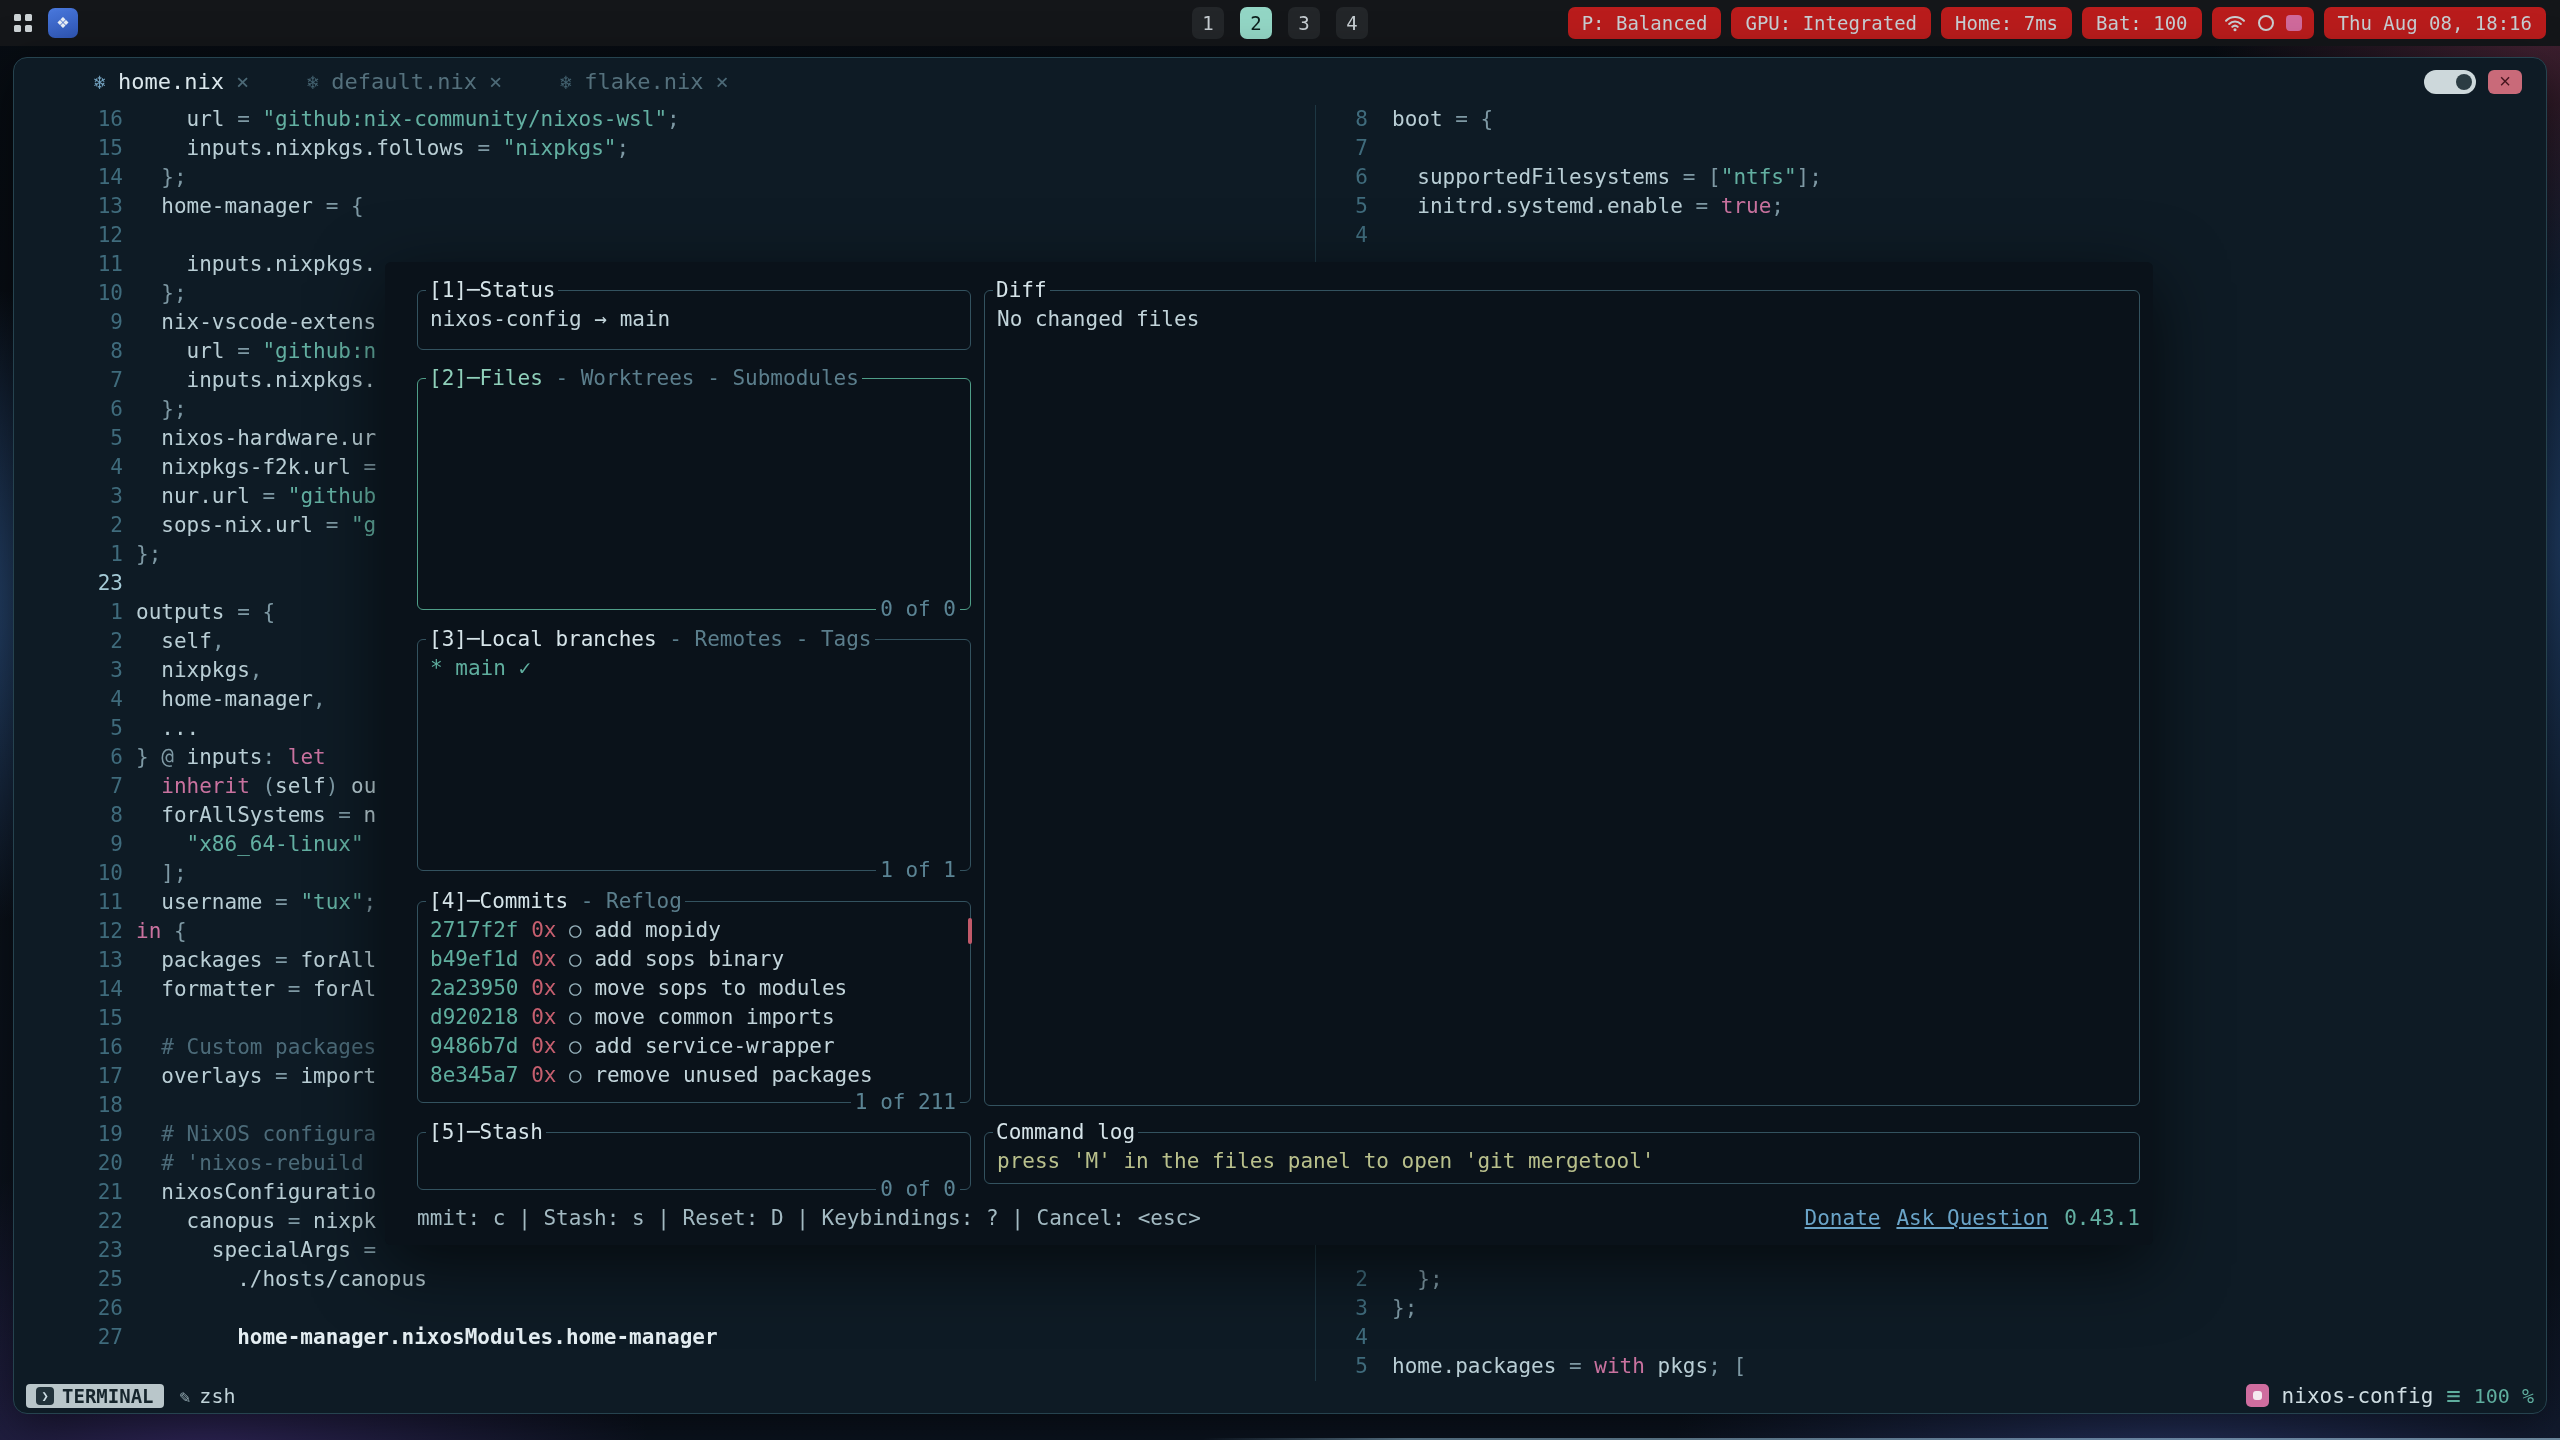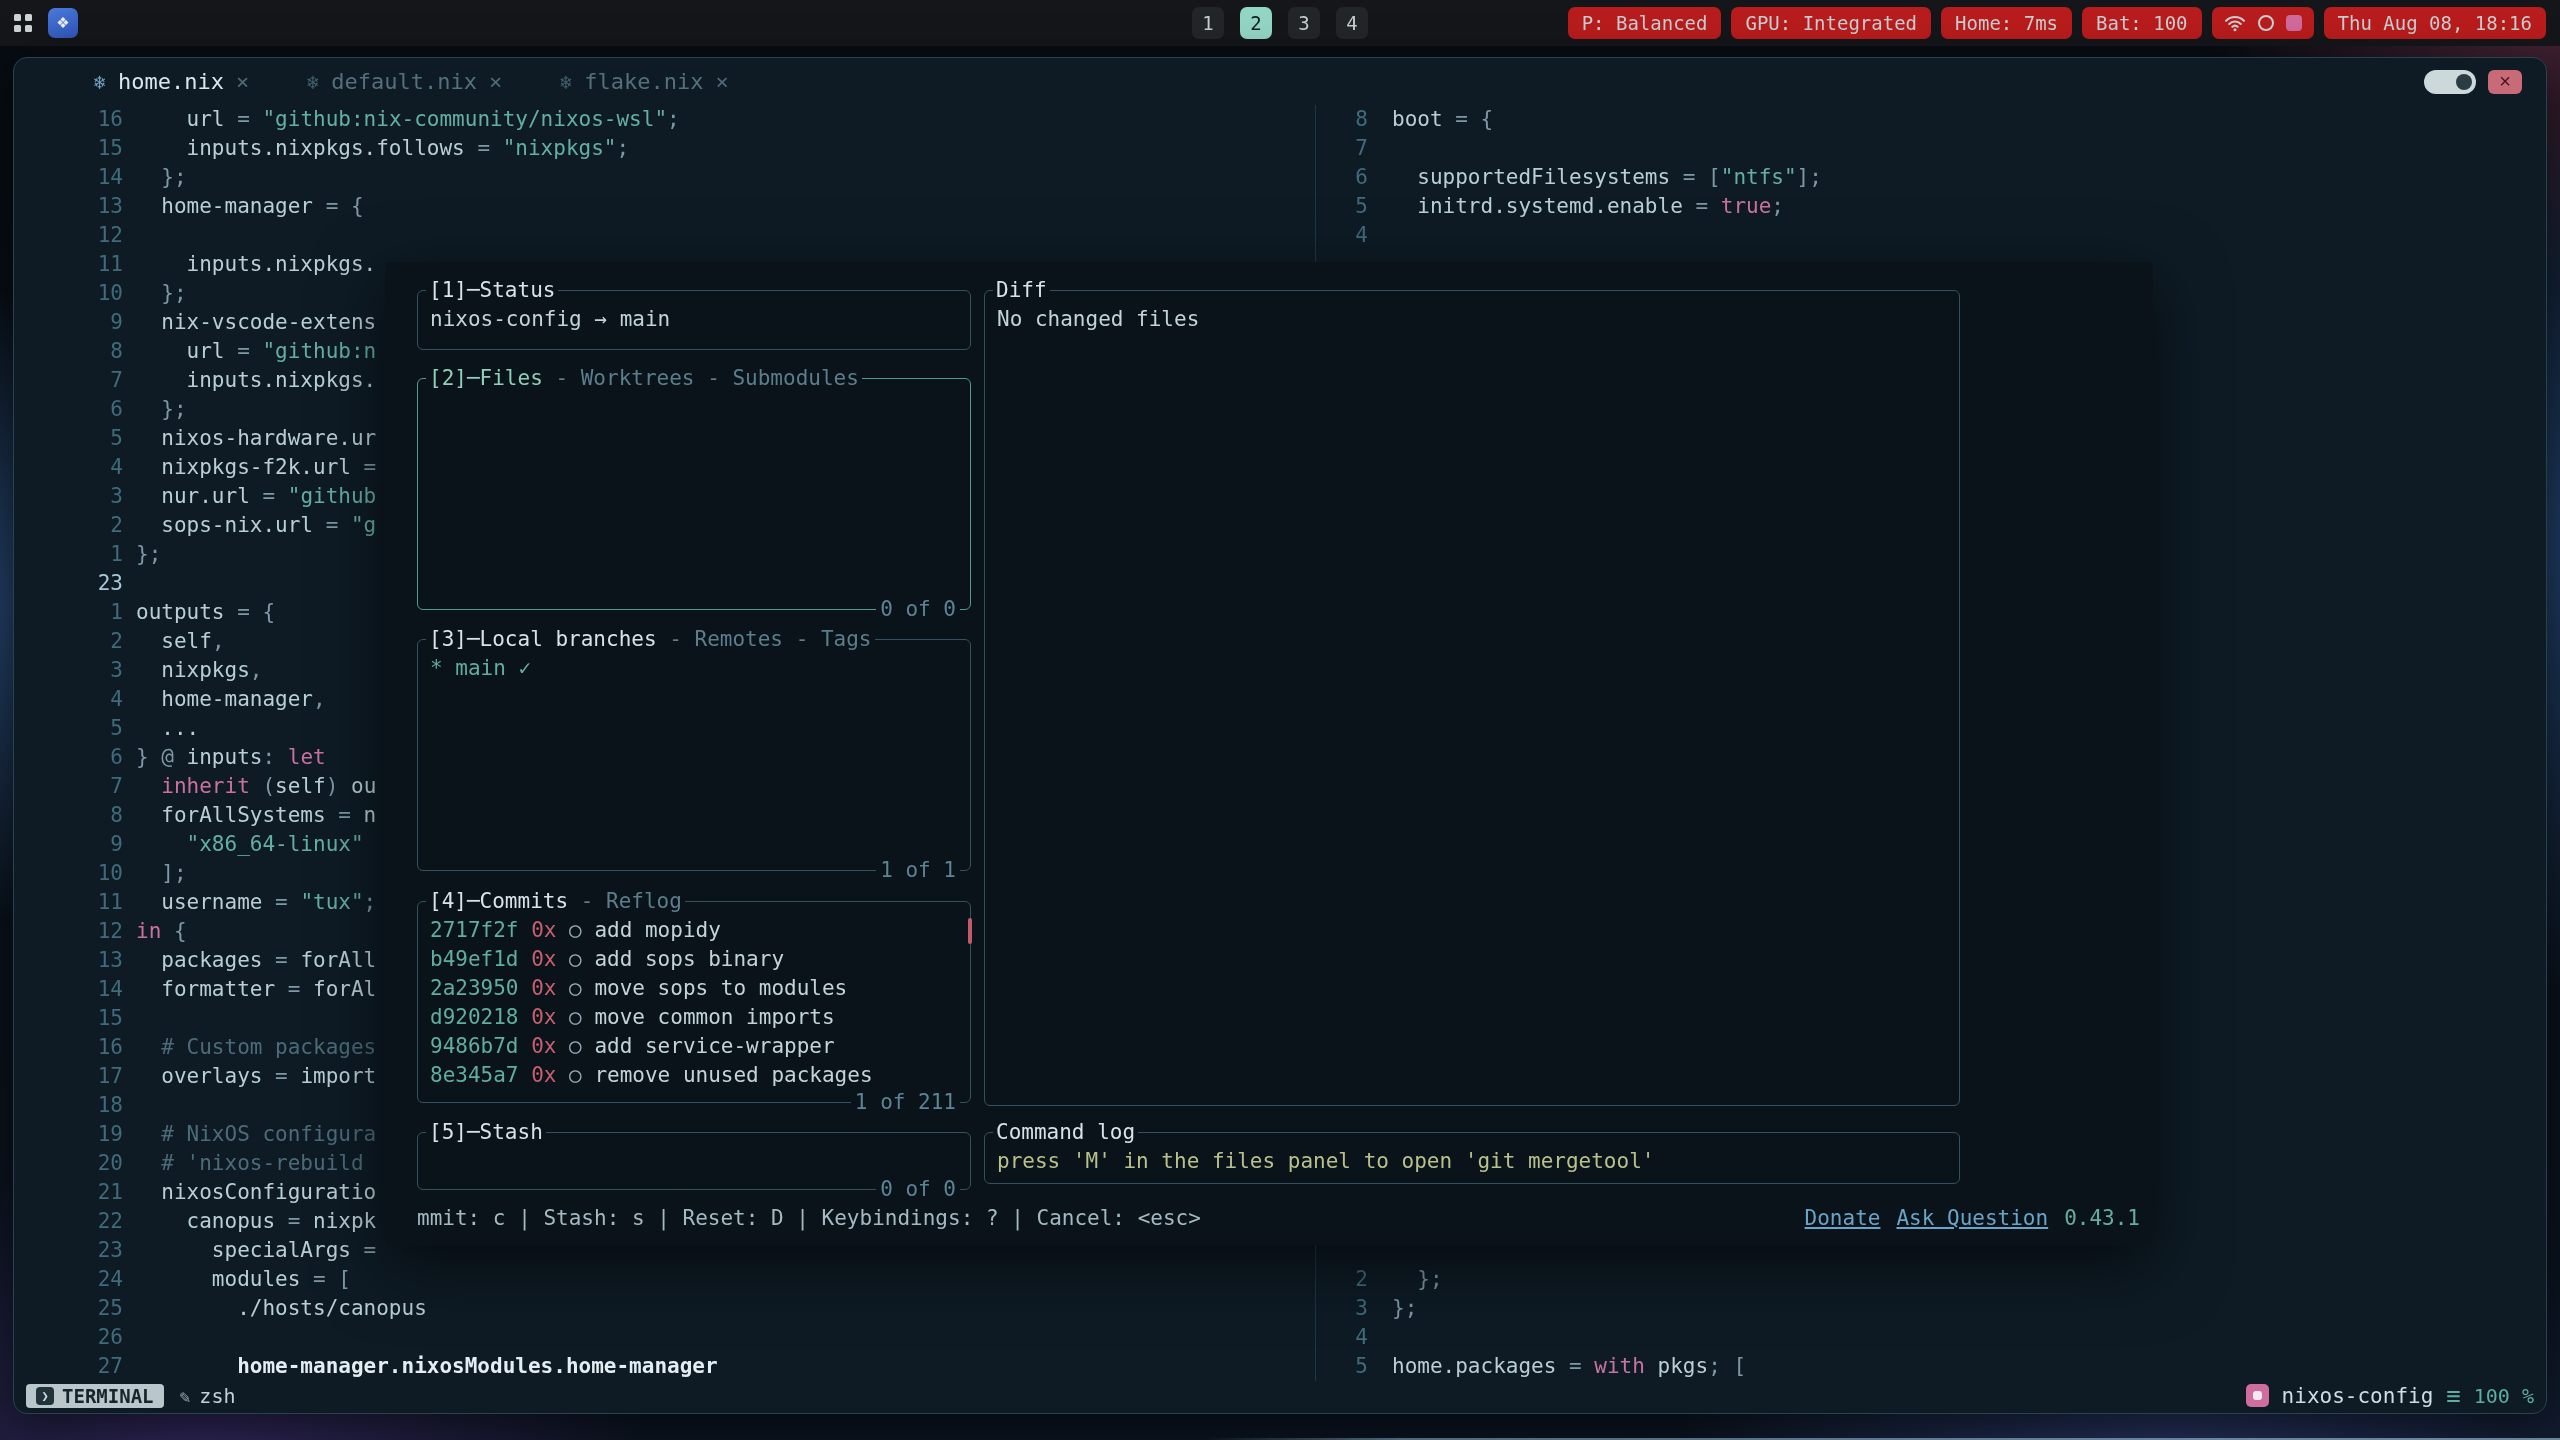"Diff" .lg-right { width: 976px -> 1156px }
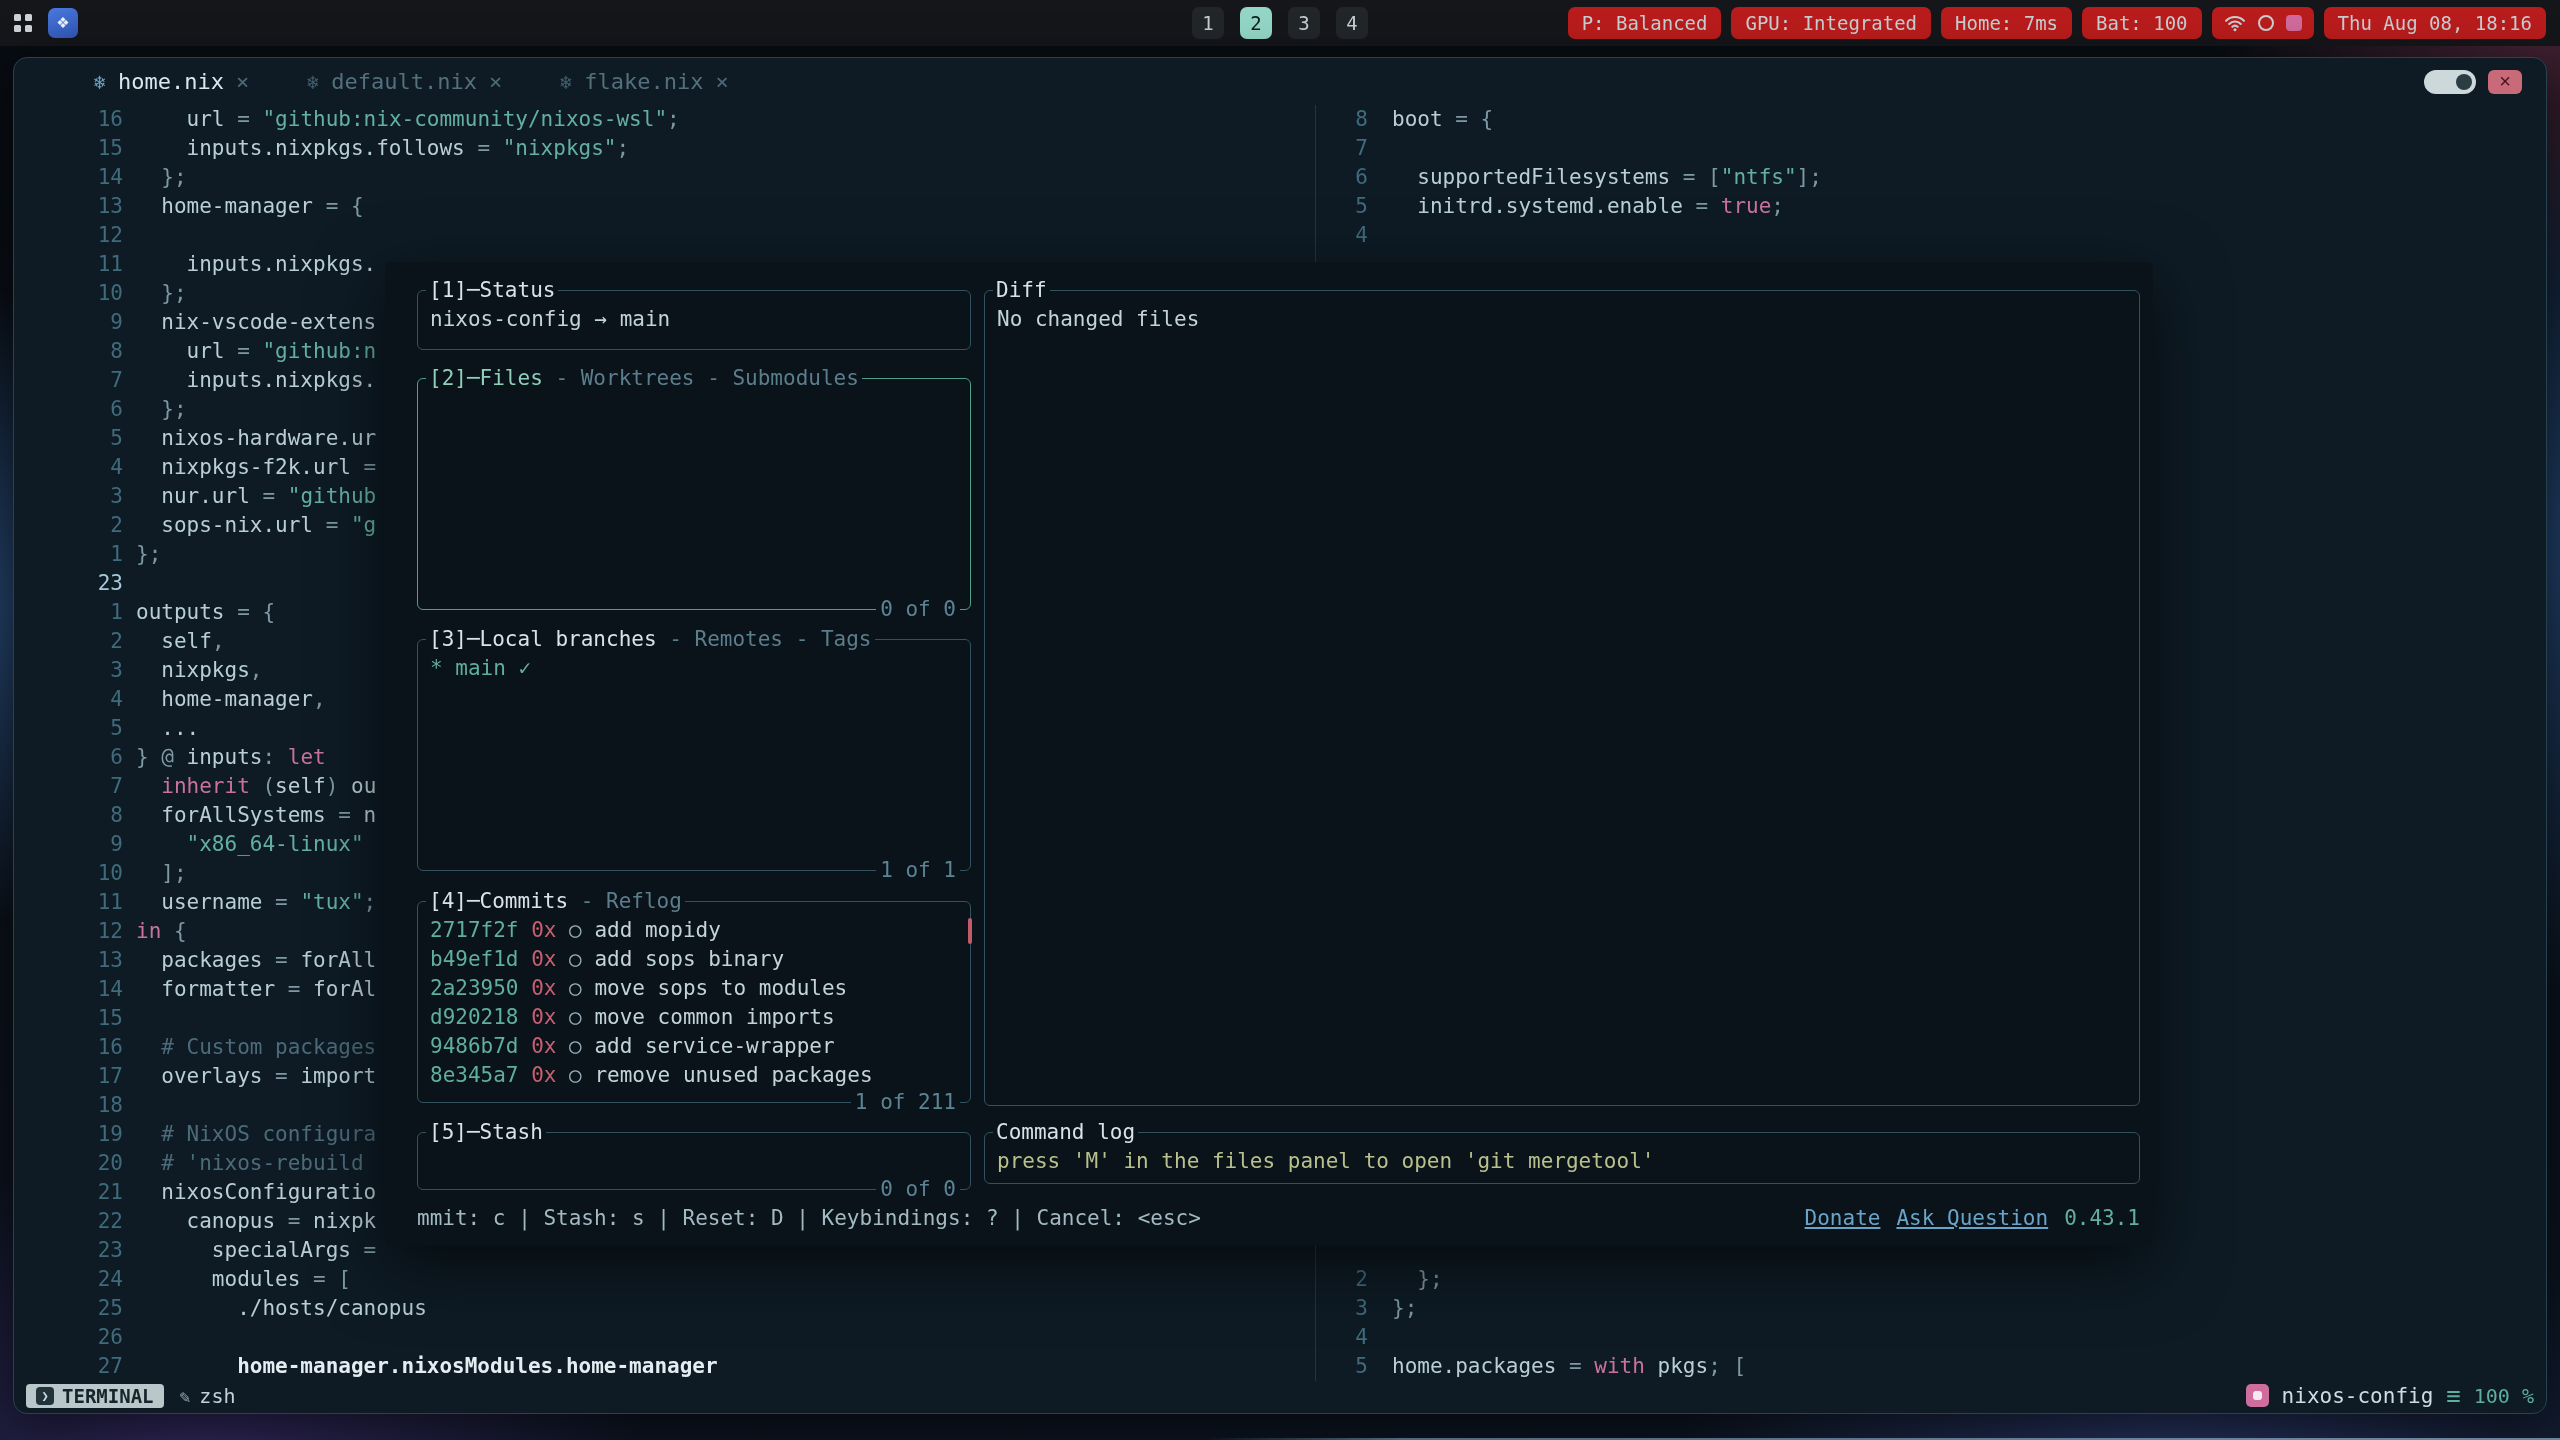"24" div.crow { html: <div><span>24</span><span><span> </span><span>modules</span><span> = [</span></span></div> -> none }
